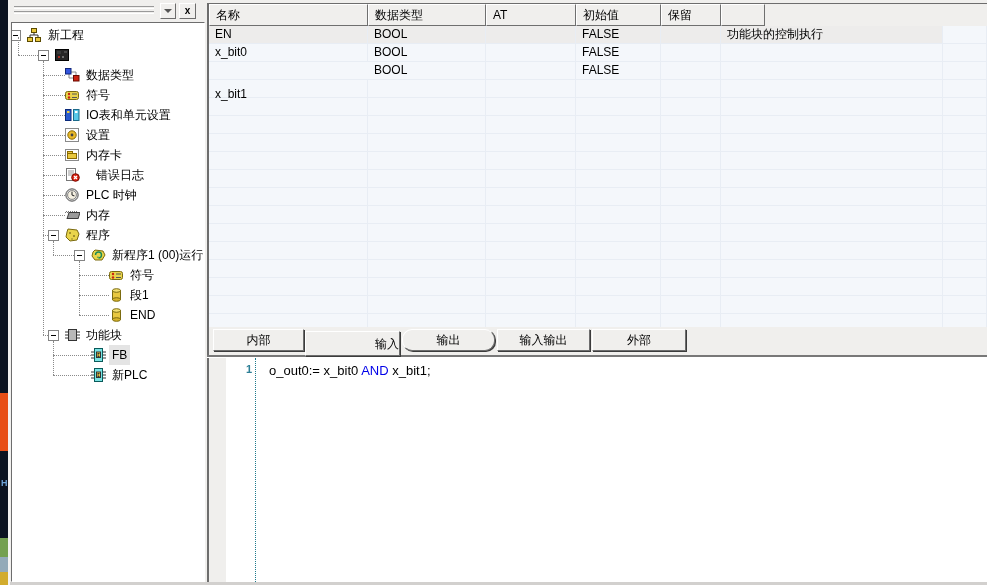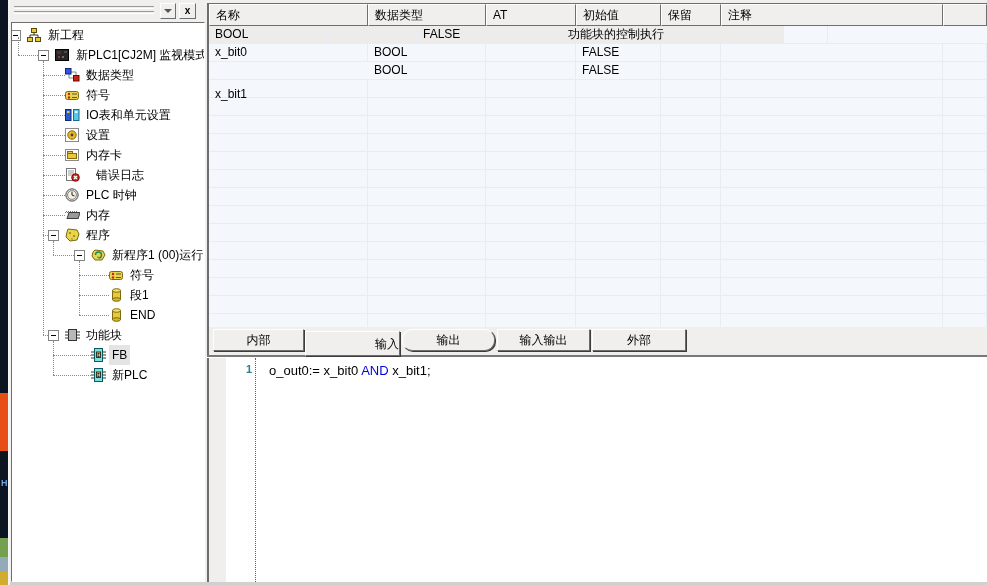"注释" div.th { html: <div>注释</div> -> none }
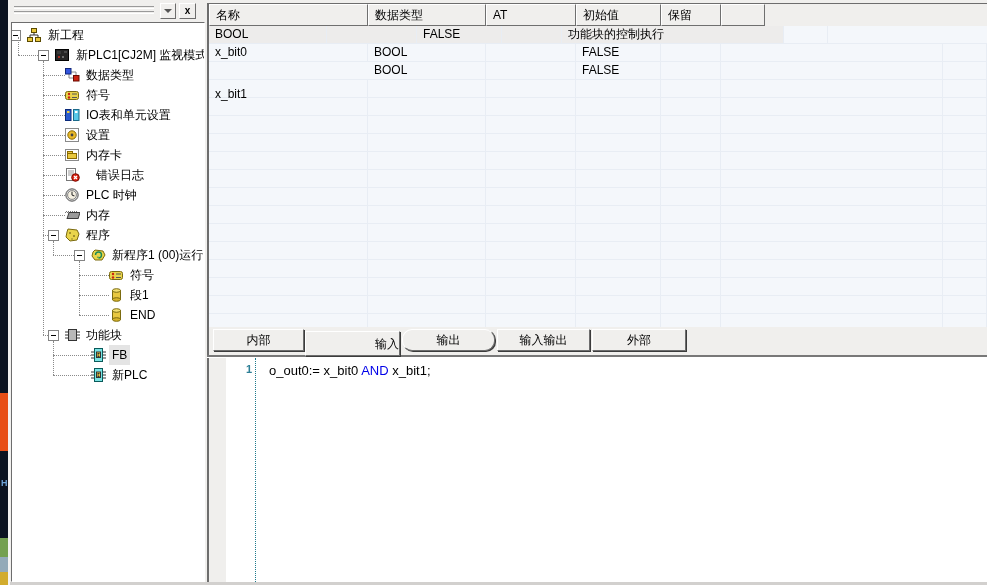"EN" div.td { html: none -> <div>EN</div> }
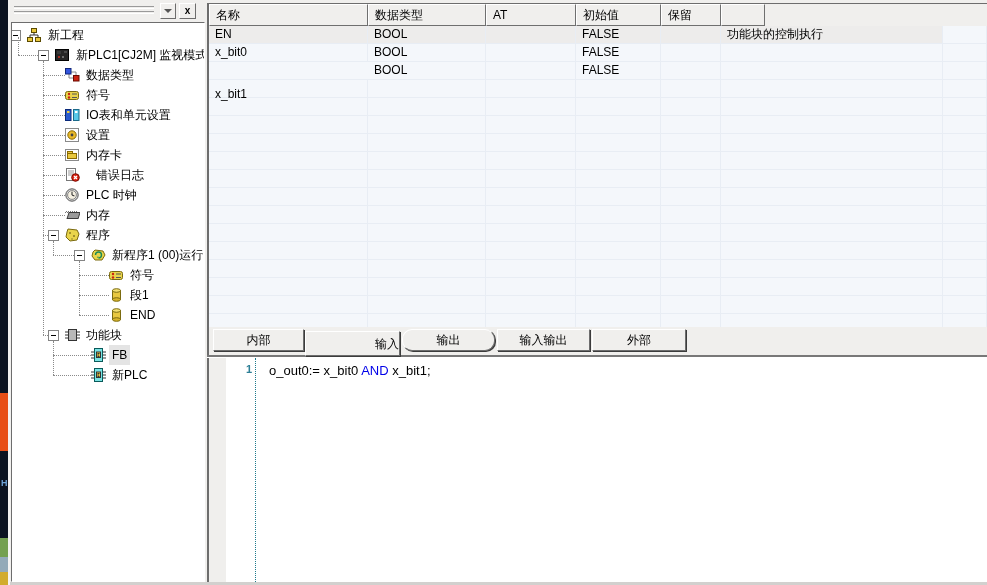"新PLC1[CJ2M] 监视模式" span.lbl { html: <span>新PLC1[CJ2M] 监视模式</span> -> none }
